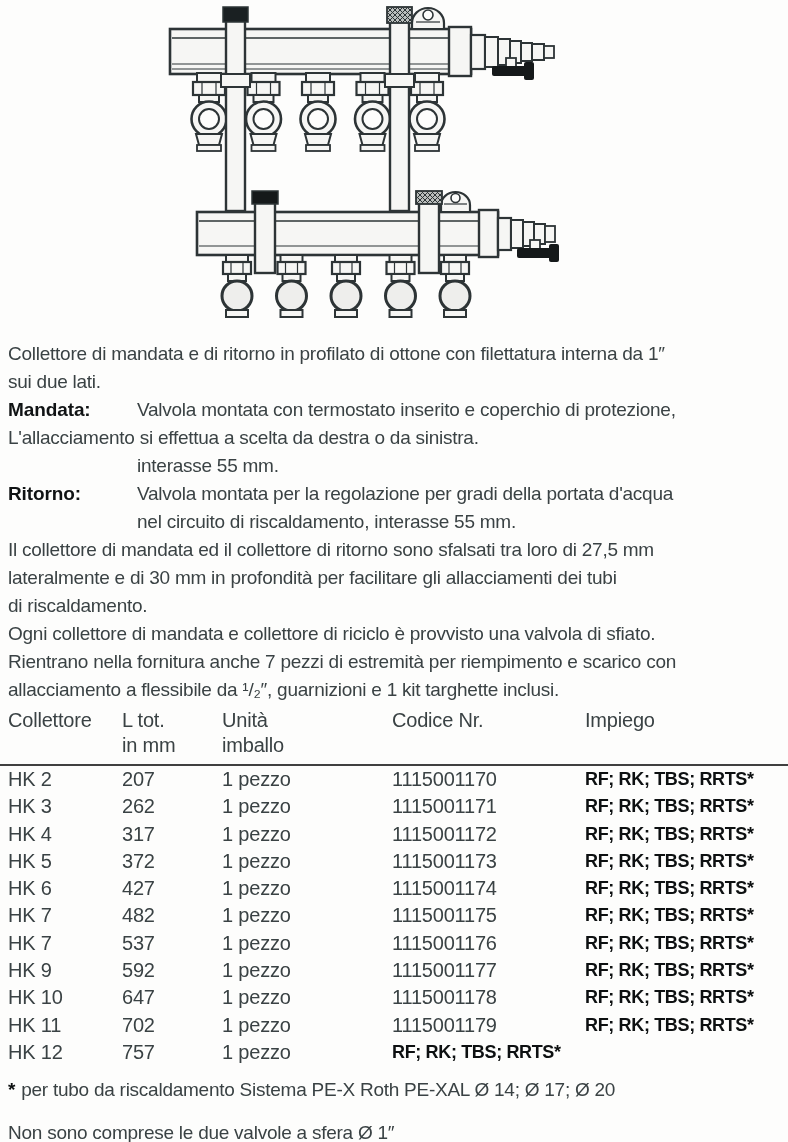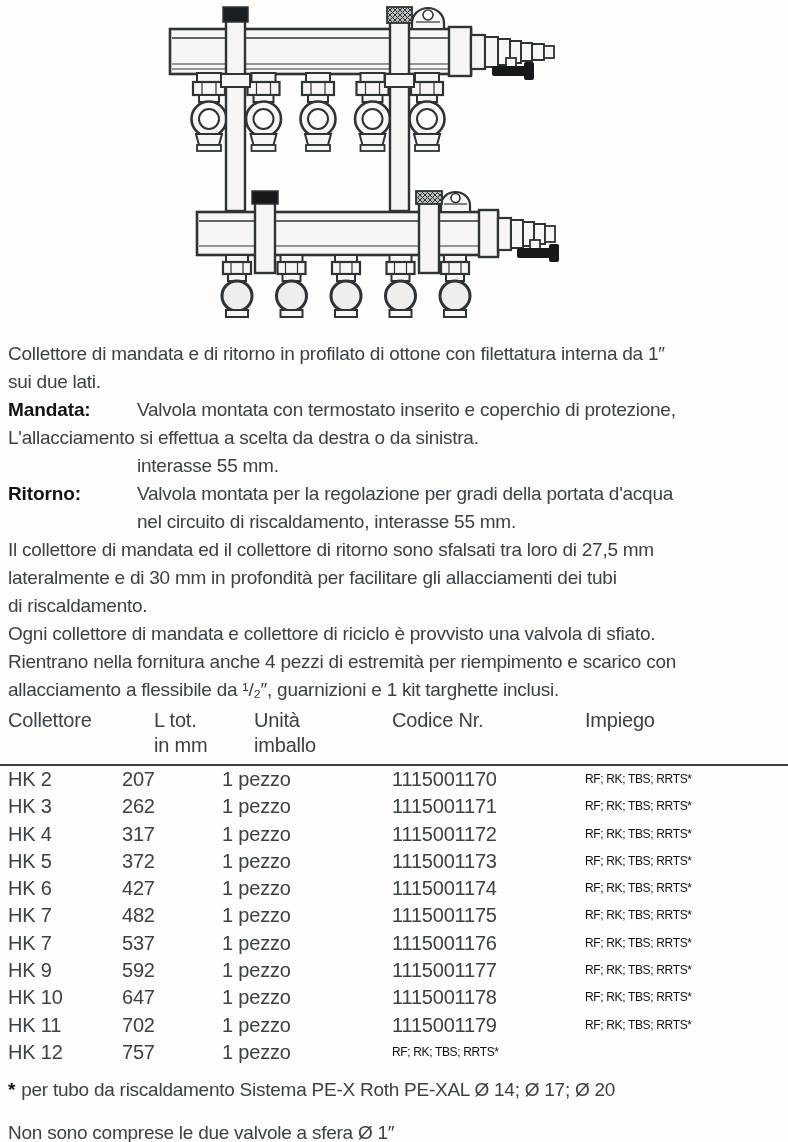"Rientrano nella fornitura anche 4" div.line { text: 4 -> 7 }
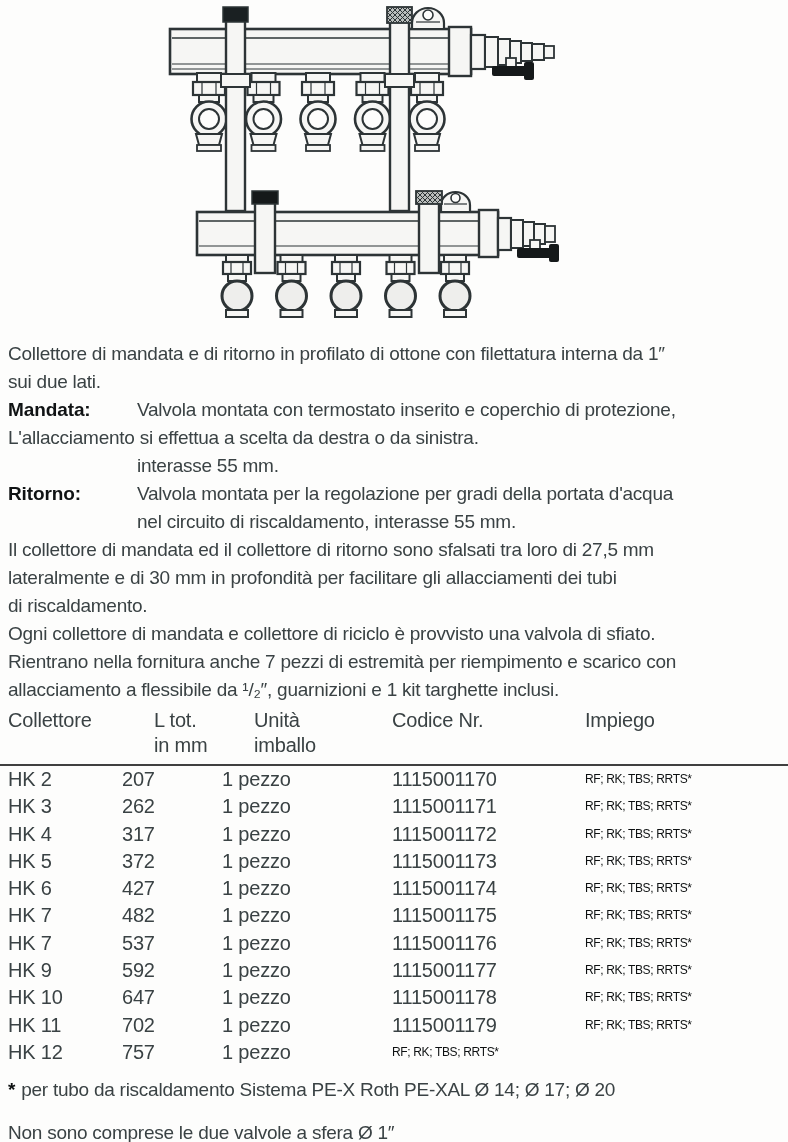"L tot." .thead .h2l div { margin-left: 32px -> none }
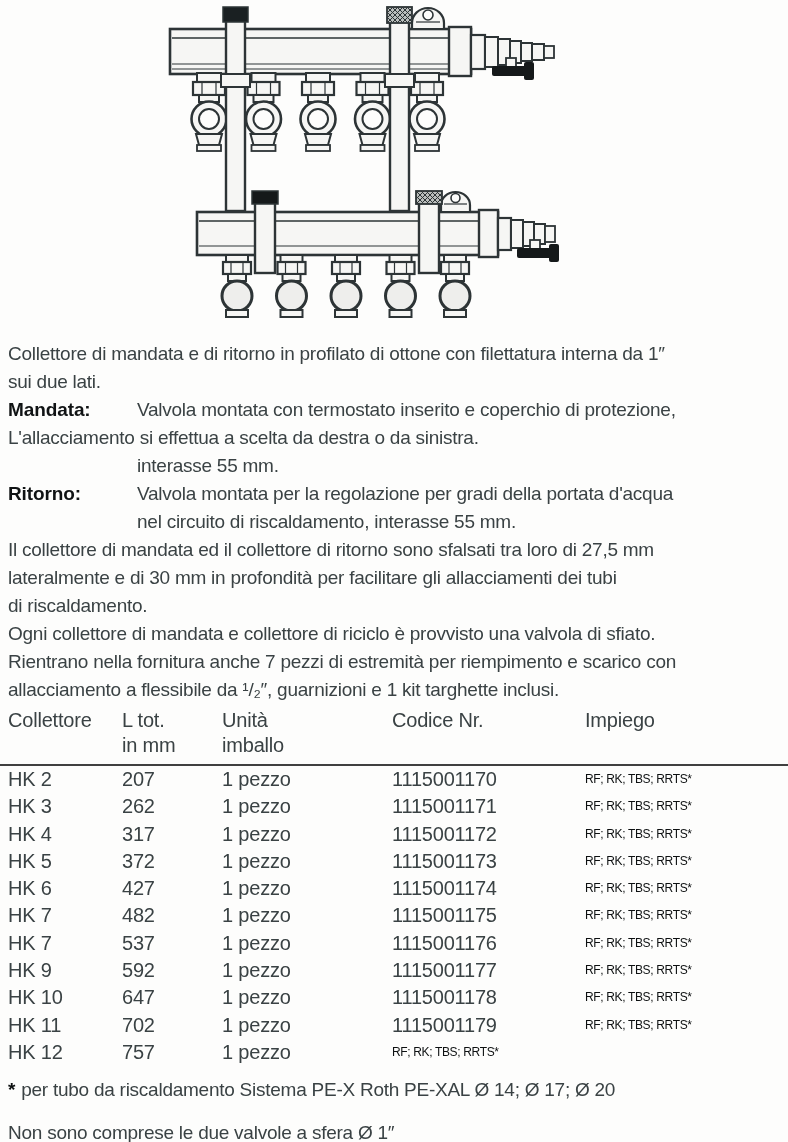"RF; RK; TBS; RRTS*" .impiego { font-size: 12px -> 18px; font-weight: normal -> bold }
